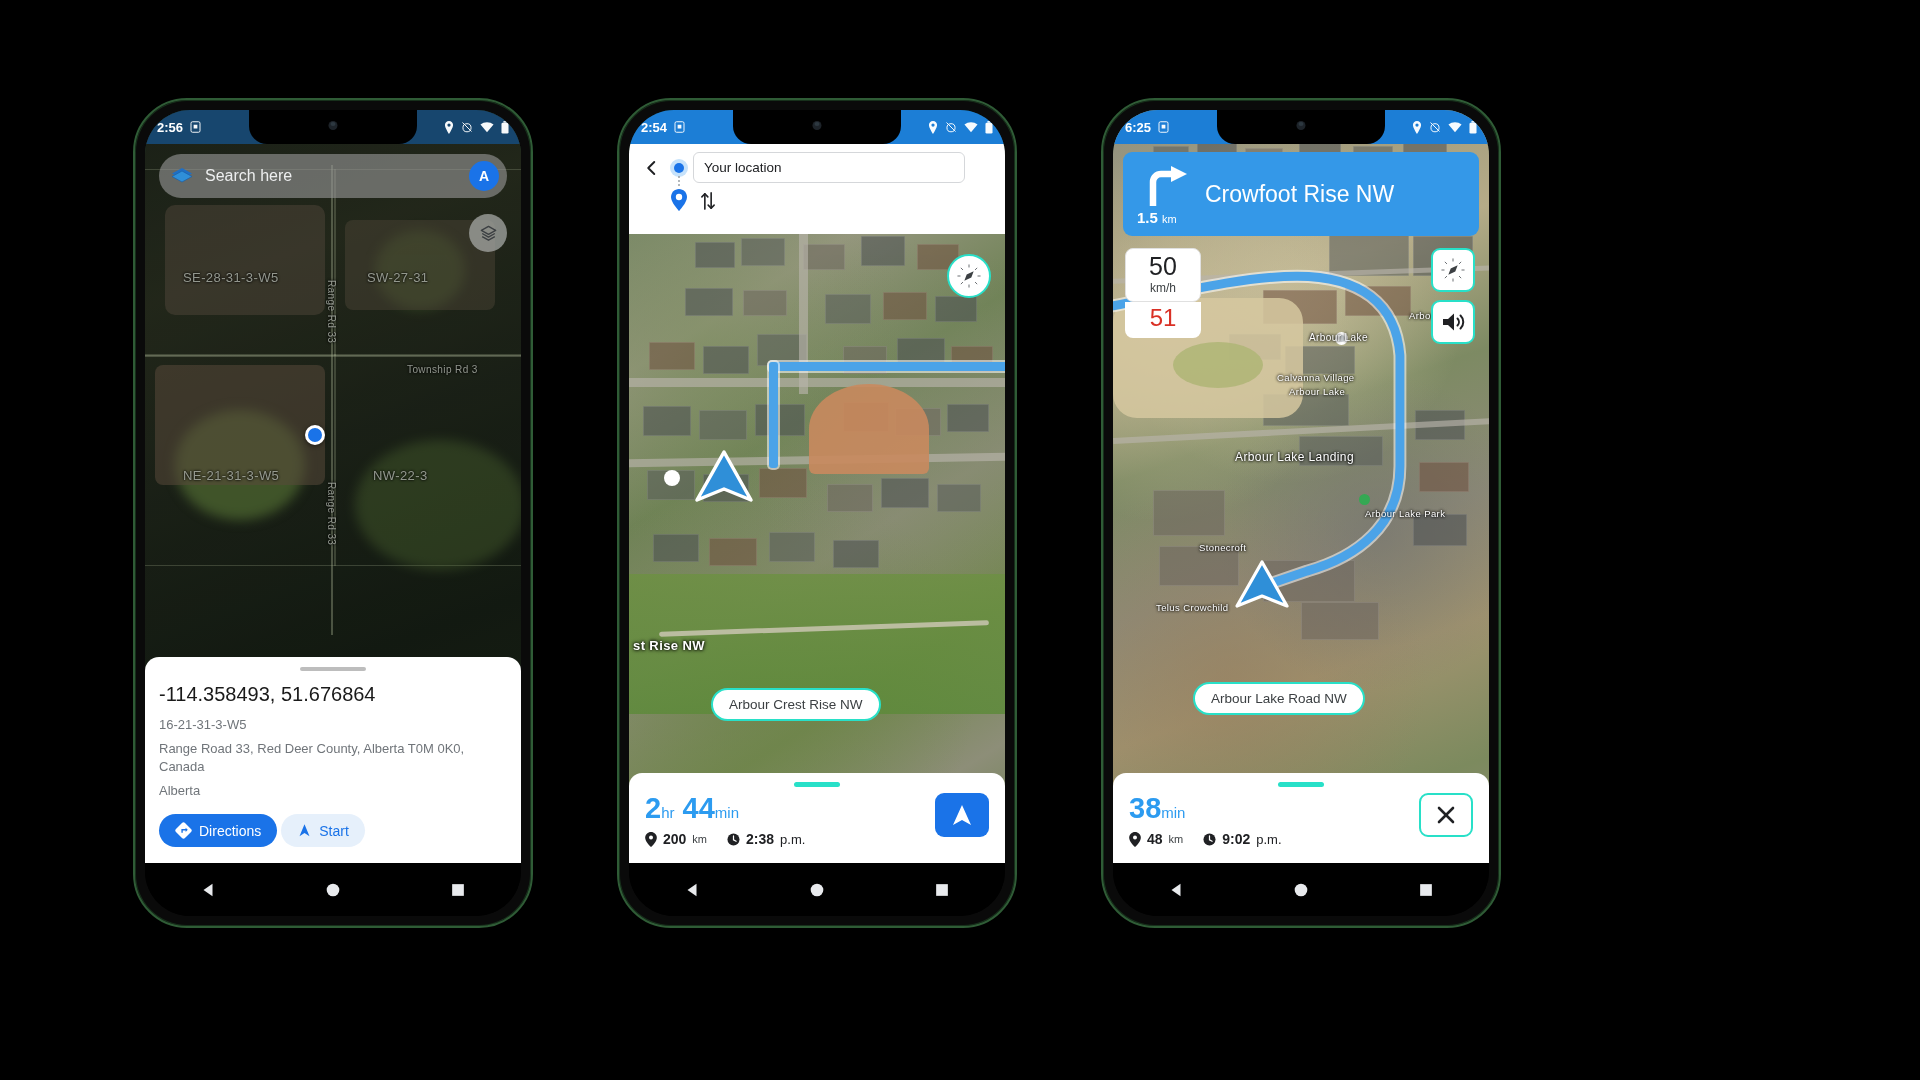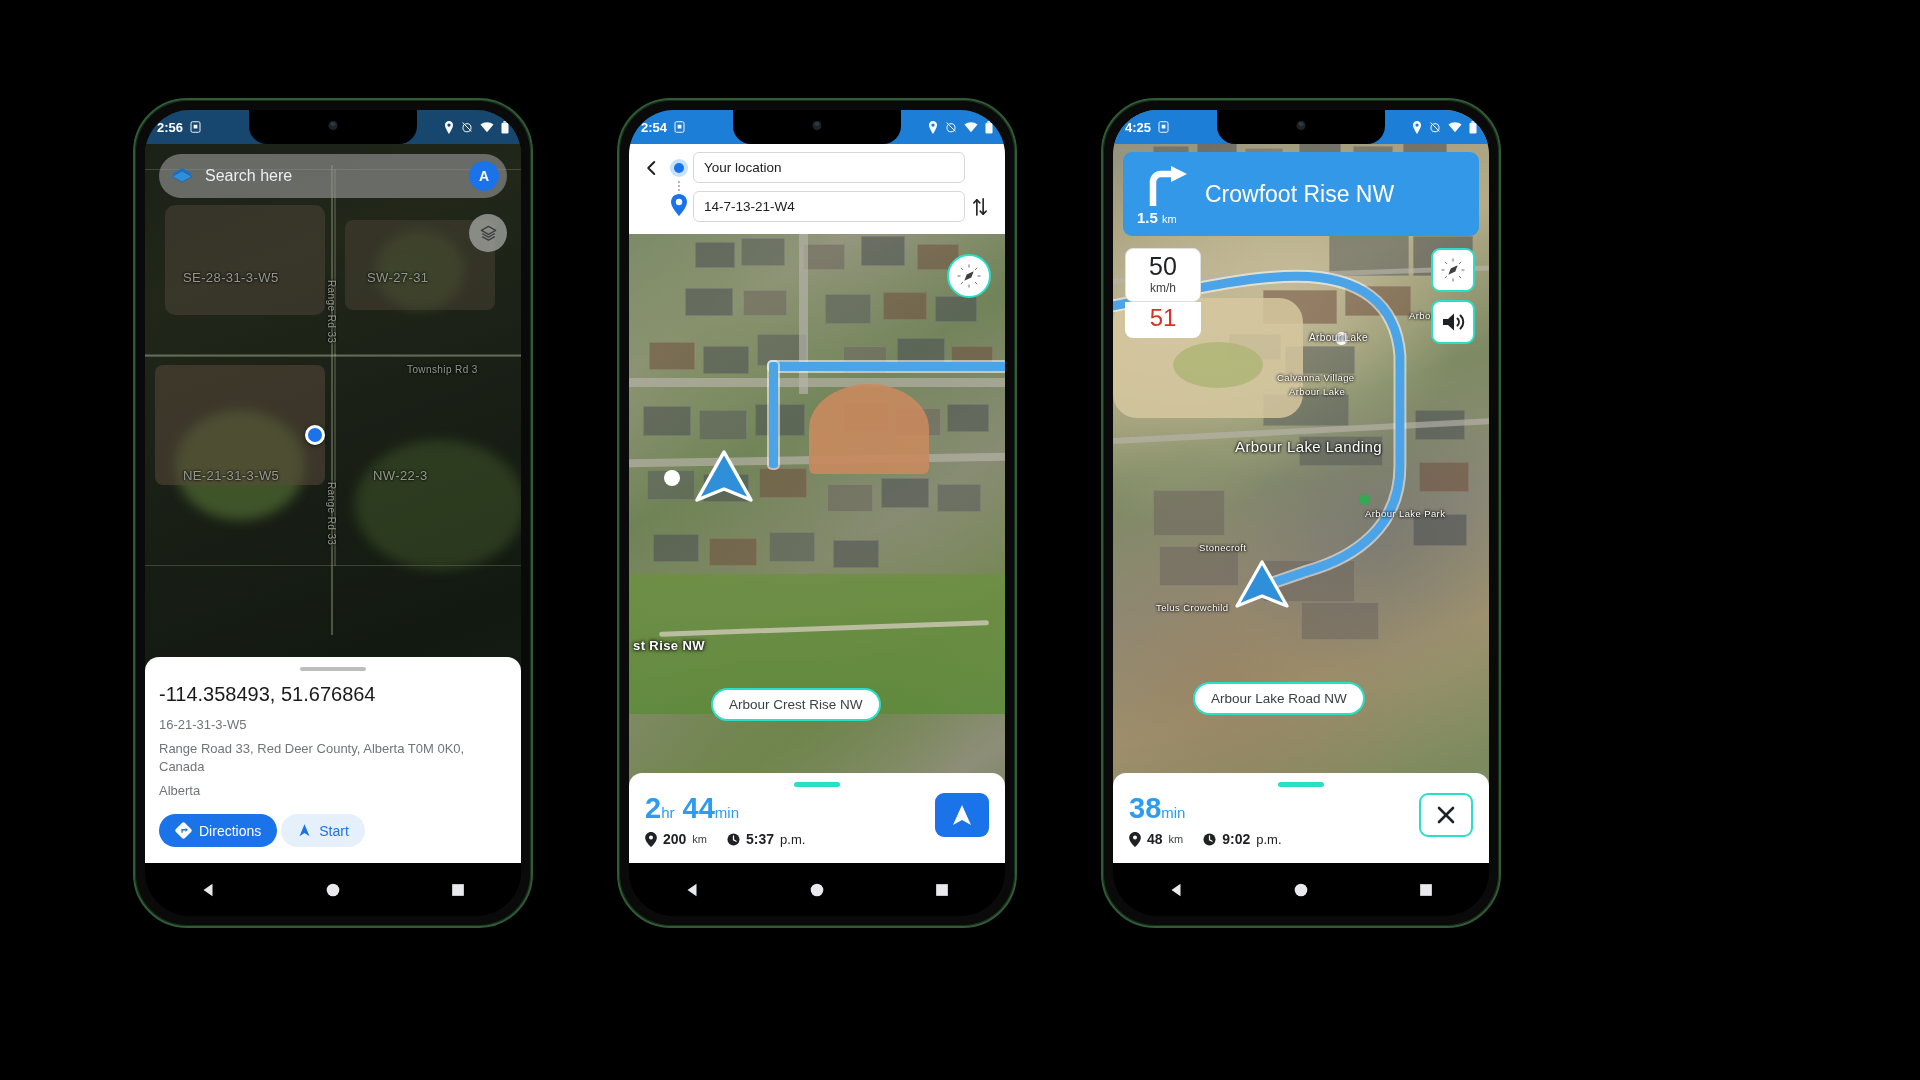"4:25" span { text: 4:25 -> 6:25 }
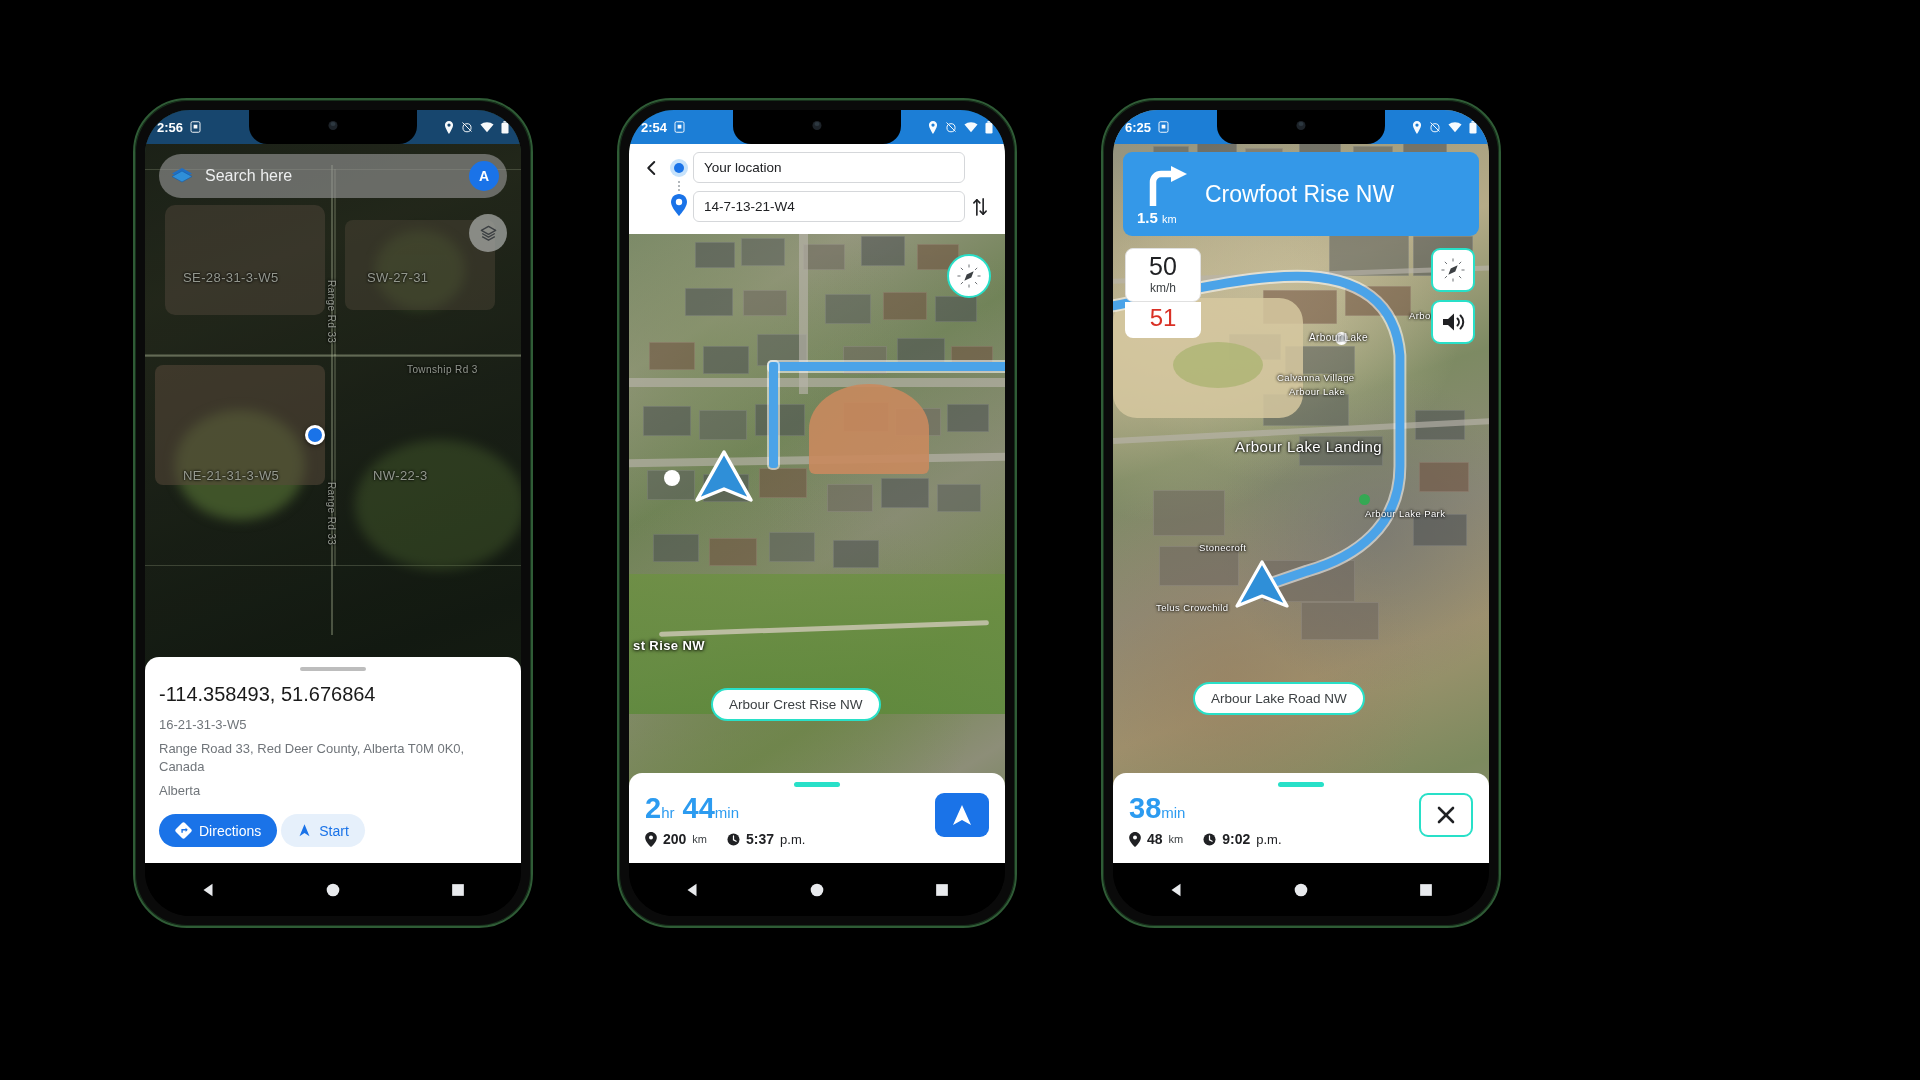"14-7-13-21-W4" span.field-input { html: <span>14-7-13-21-W4</span> -> none }
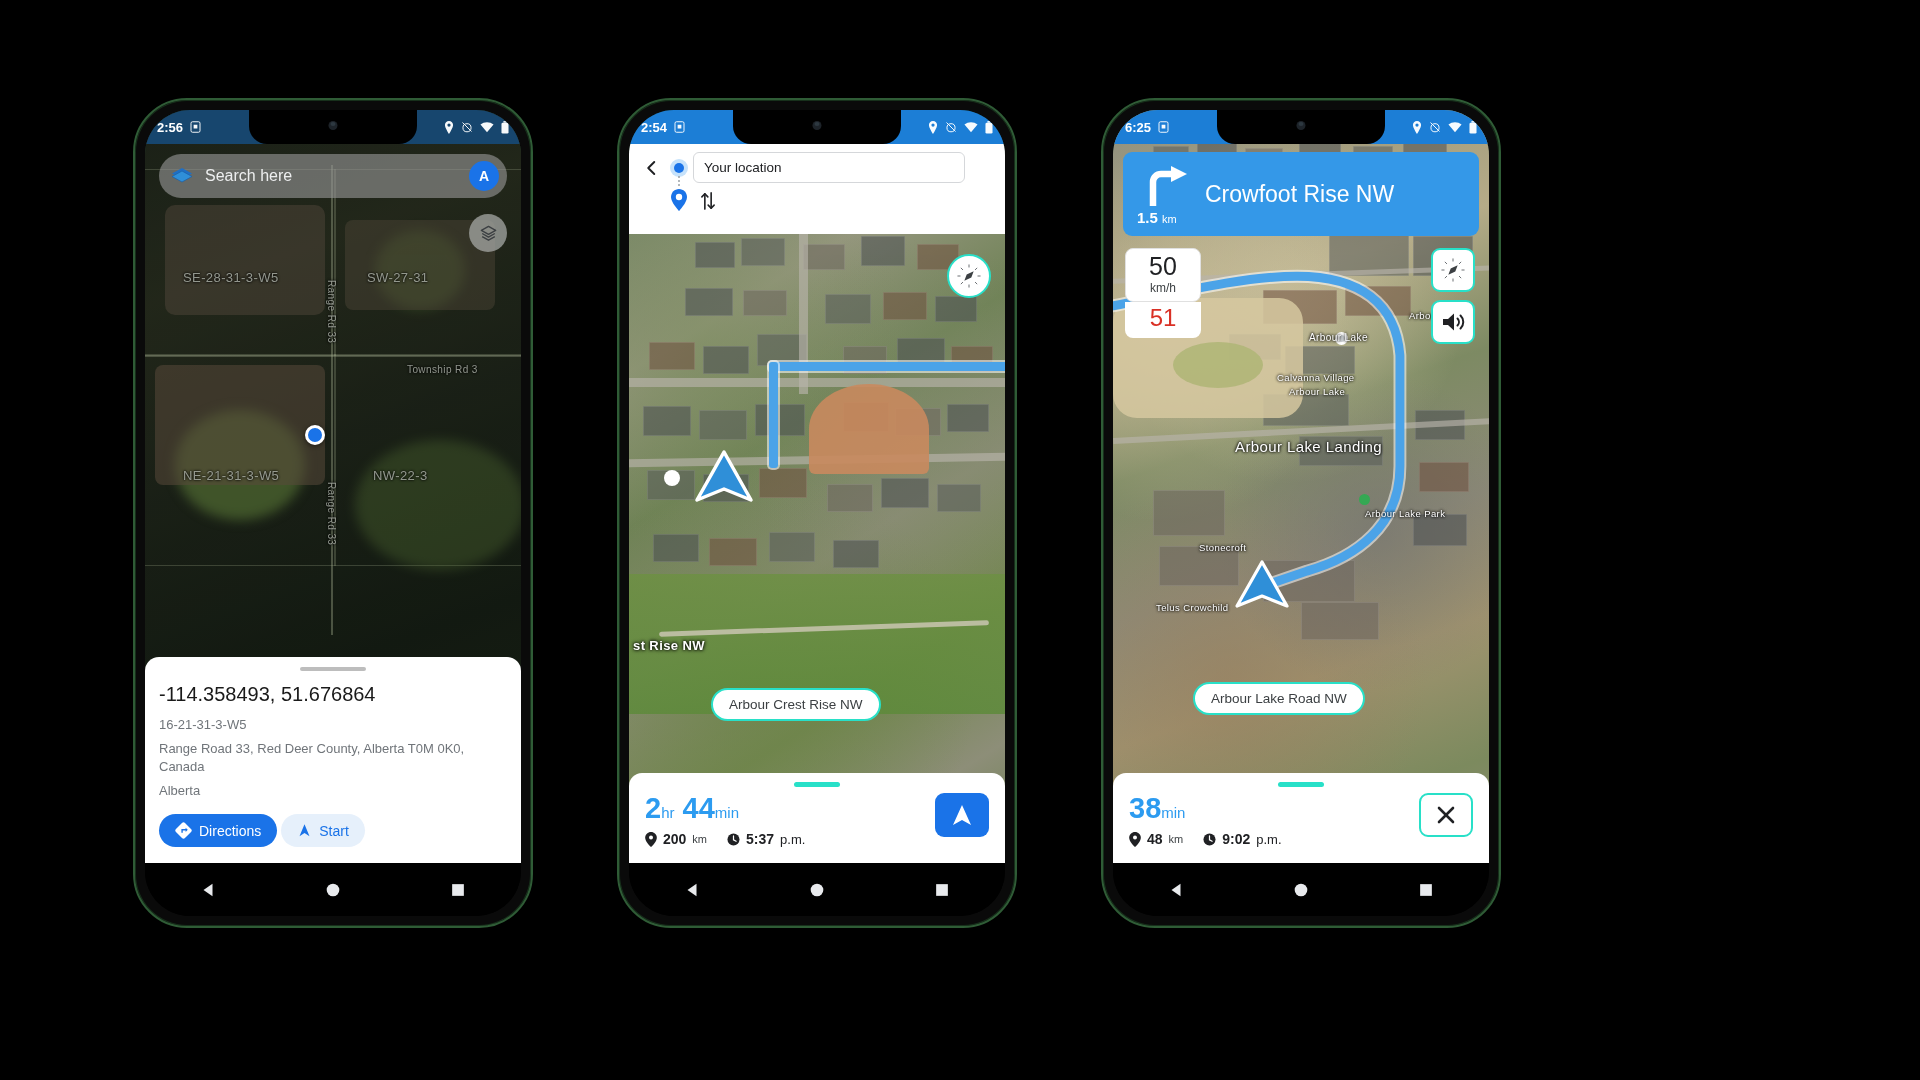"Arbour Lake Landing" span.maplabel { font-size: 15px -> 12px; top: 328px -> 340px }
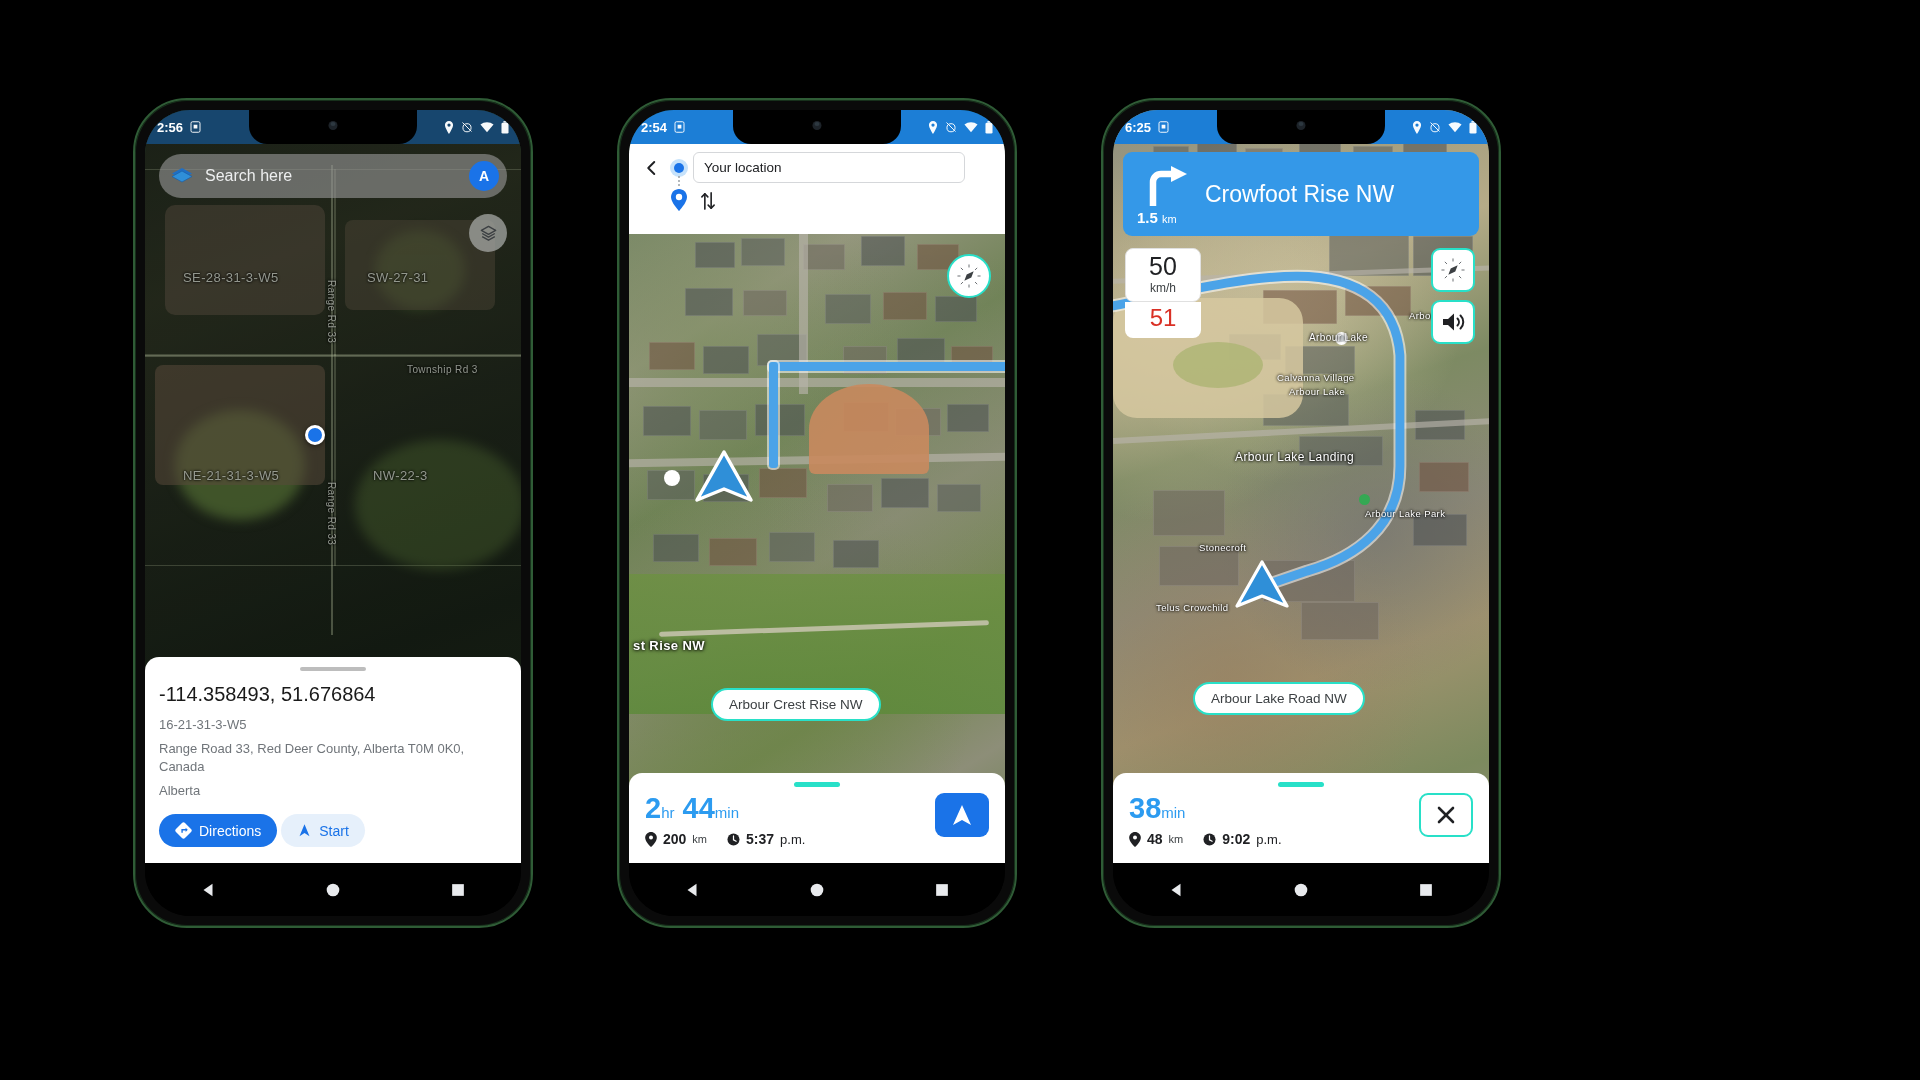"5:37" span { text: 5:37 -> 2:38 }
